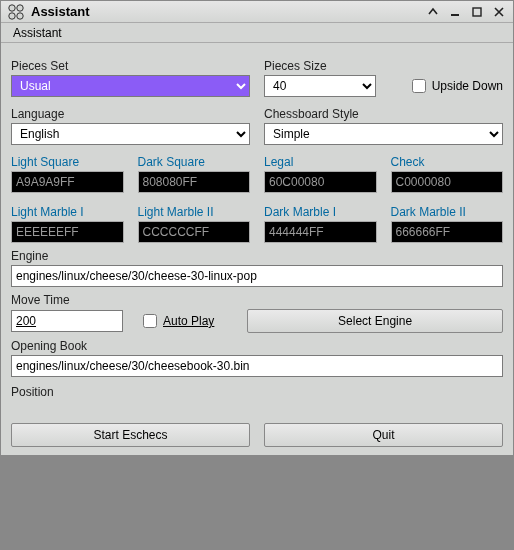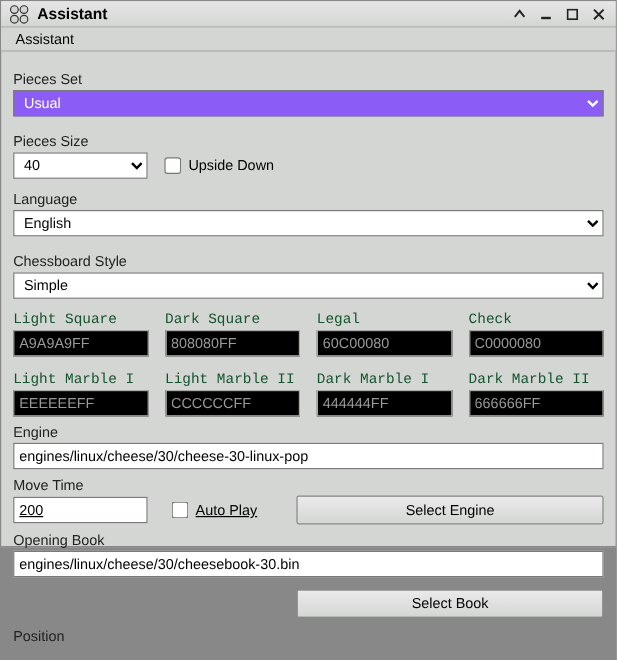"Pieces Set" .halfgrid { grid-template-columns: 1fr -> 1fr 1fr }
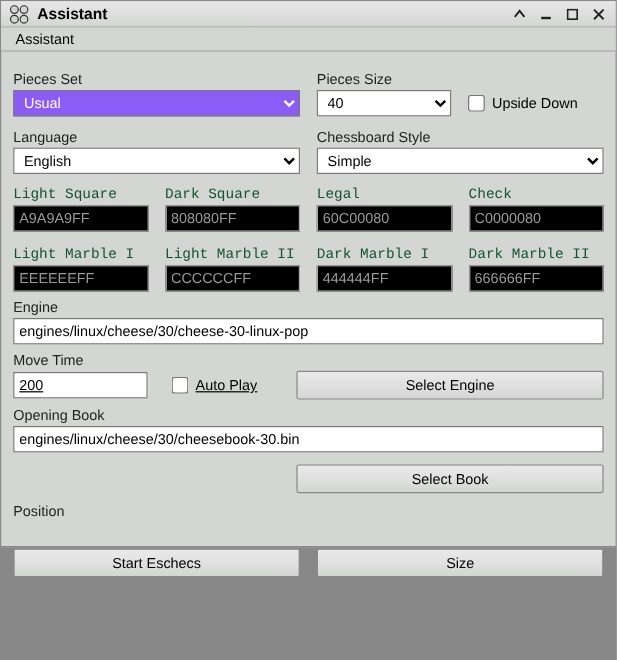"40" div { justify-content: none -> space-between }
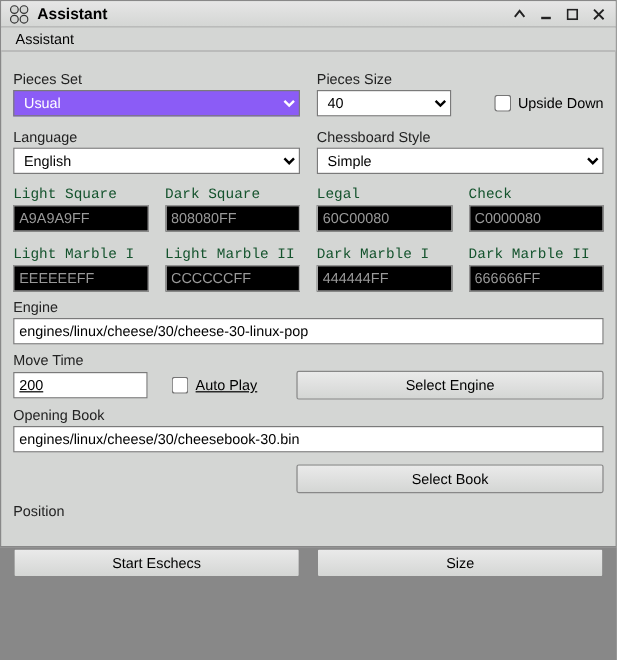"Light Square" .label.disabled { color: #14532d -> #0369a1; font-family: Liberation Mono, monospace -> none }
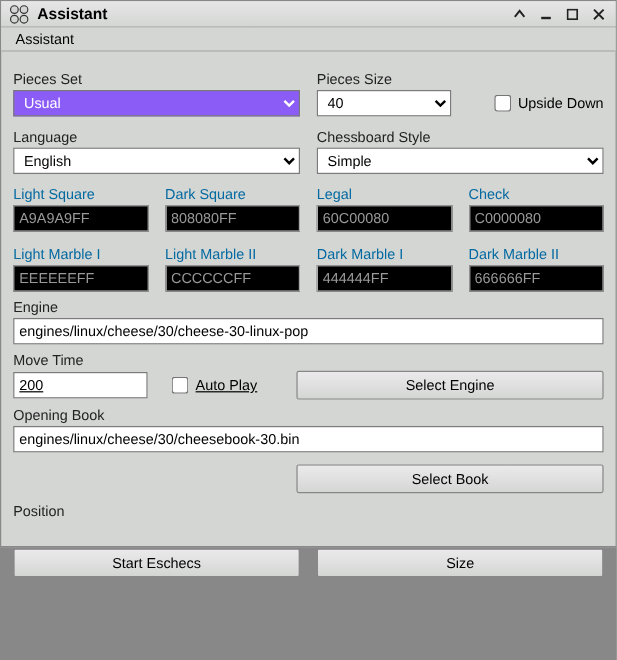"Select Book" div.section { html: <div> <div> <div></div> <div> <div>Select Book</div> </div> </div> </div> -> none }
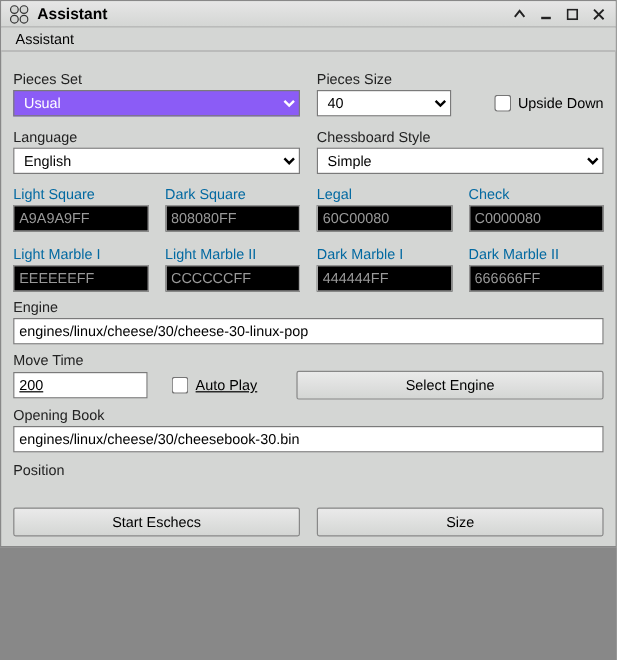"Size" div.btn { text: Size -> Quit }
